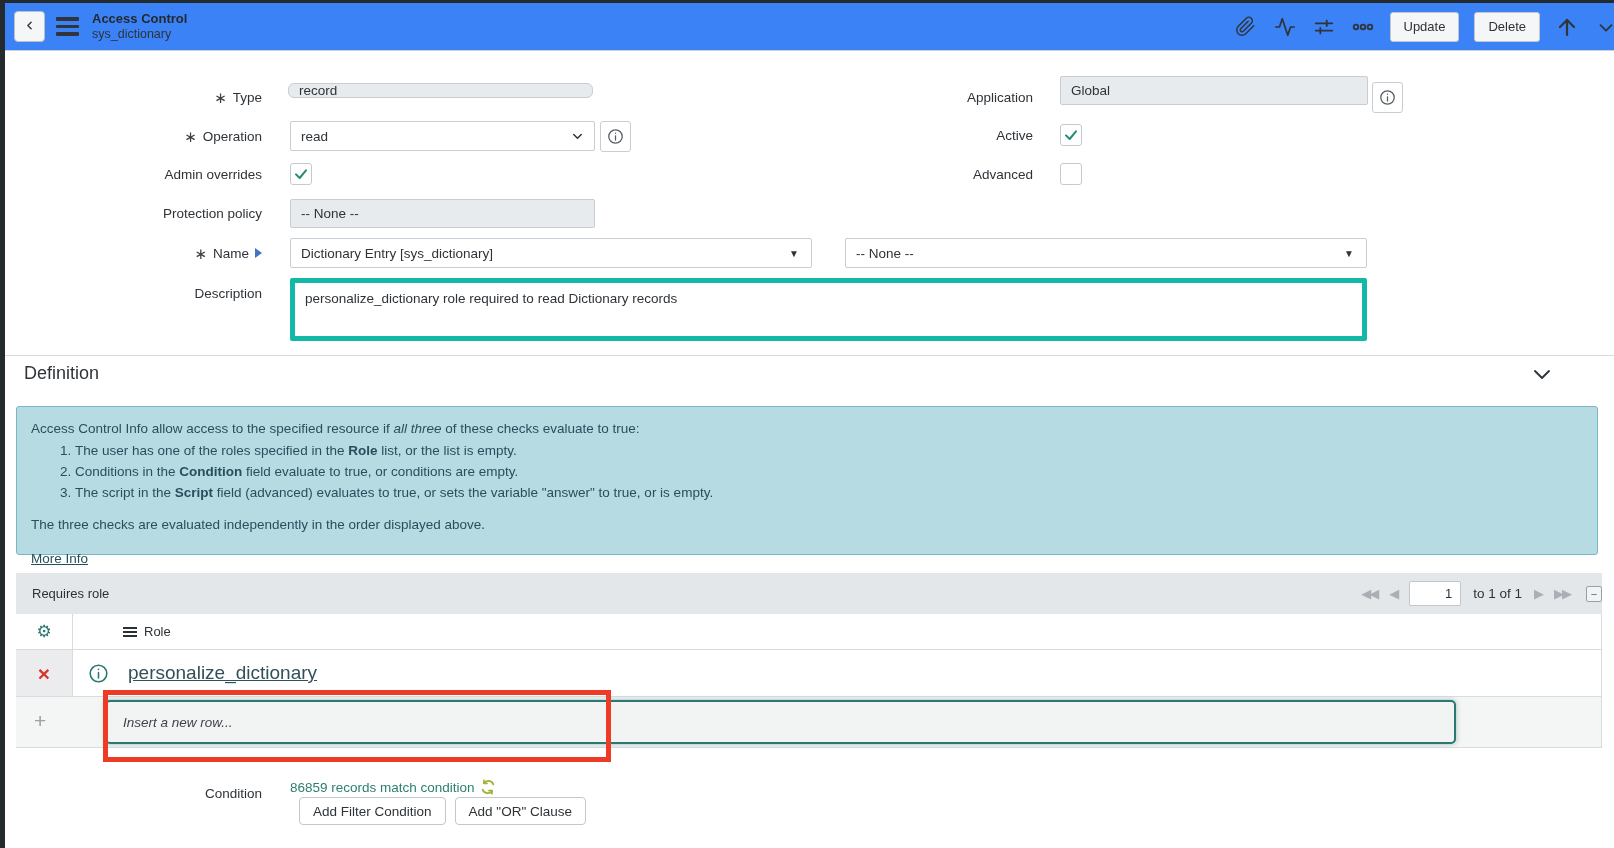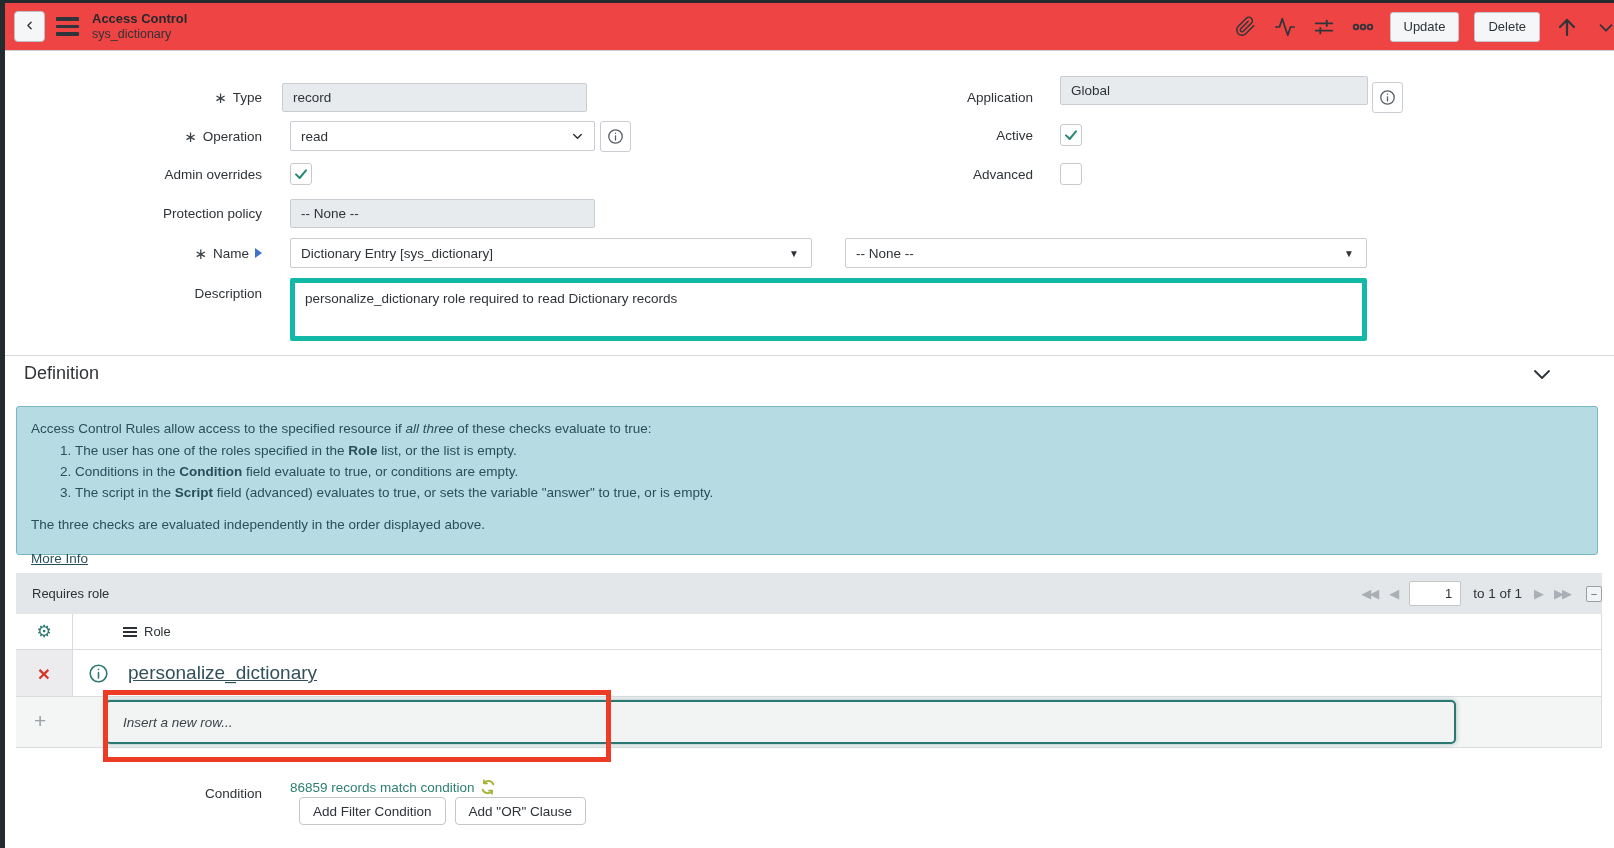"Access Control" .hdr { background: #ef4444 -> #3b82f6 }
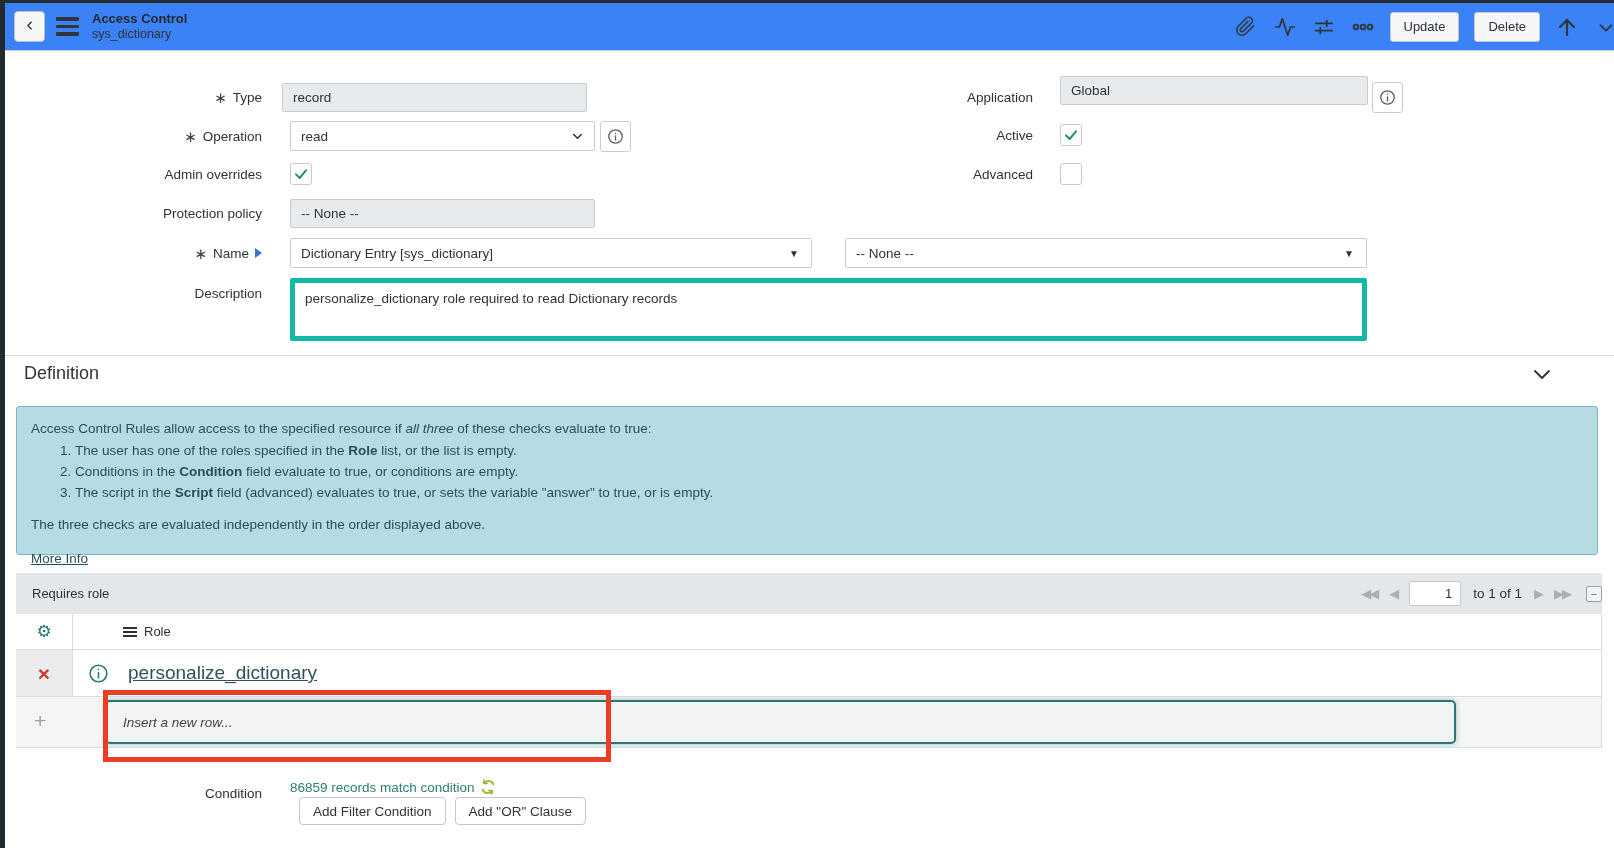"record" div.ro-input { border-radius: none -> 6px; height: 29px -> 15px; left: 282px -> 288px }
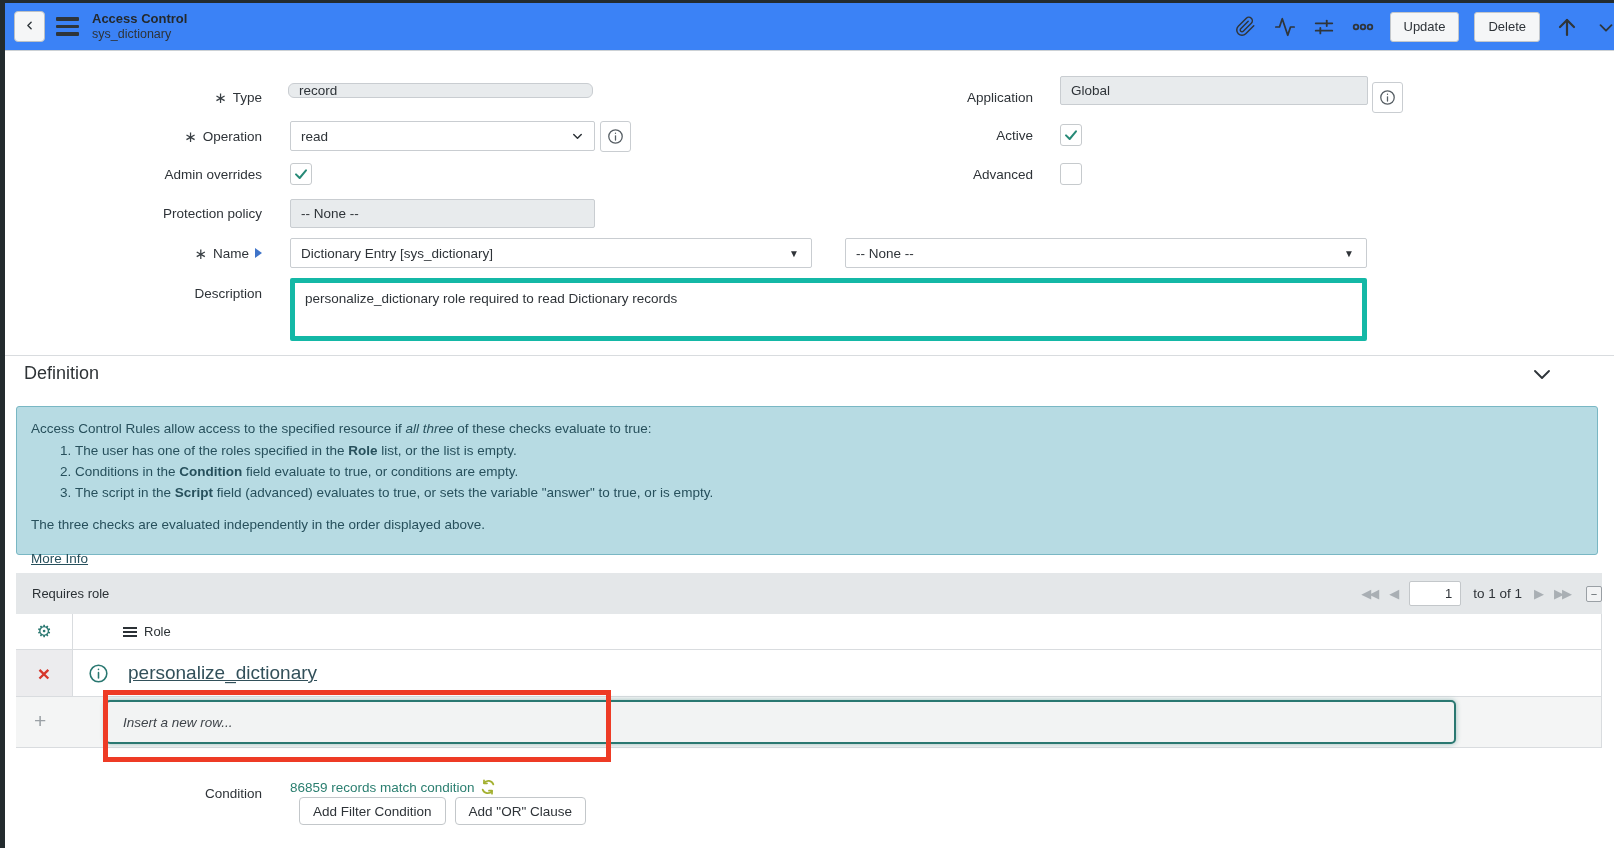"Access Control Rules allow access" span { text: Rules -> Info }
